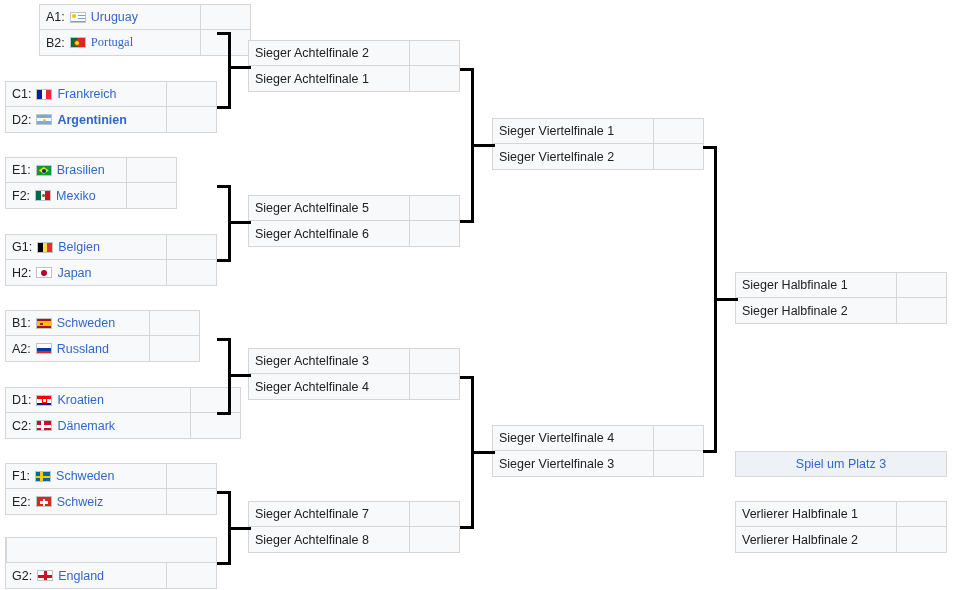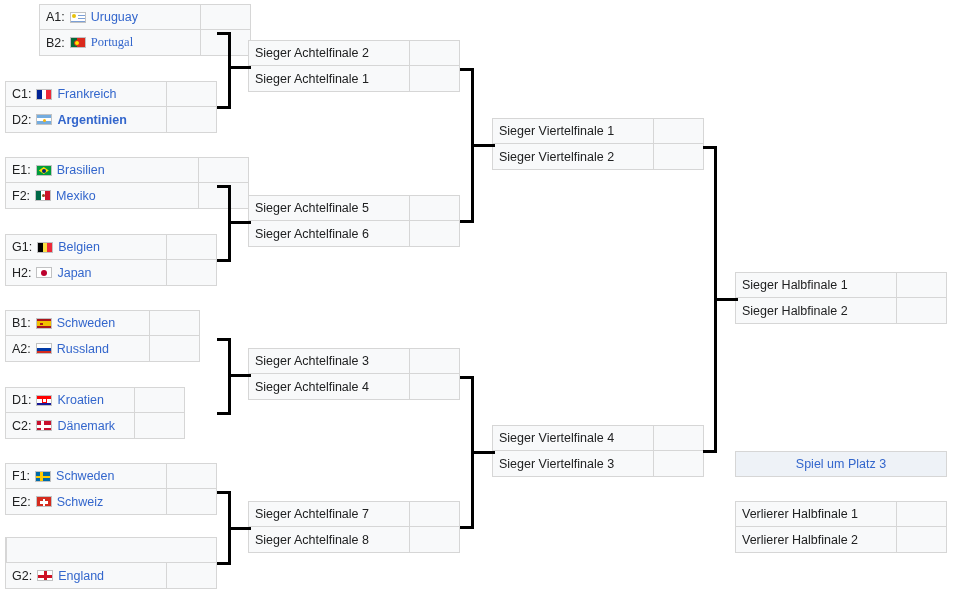"E1:" div.match { width: 244px -> 172px }
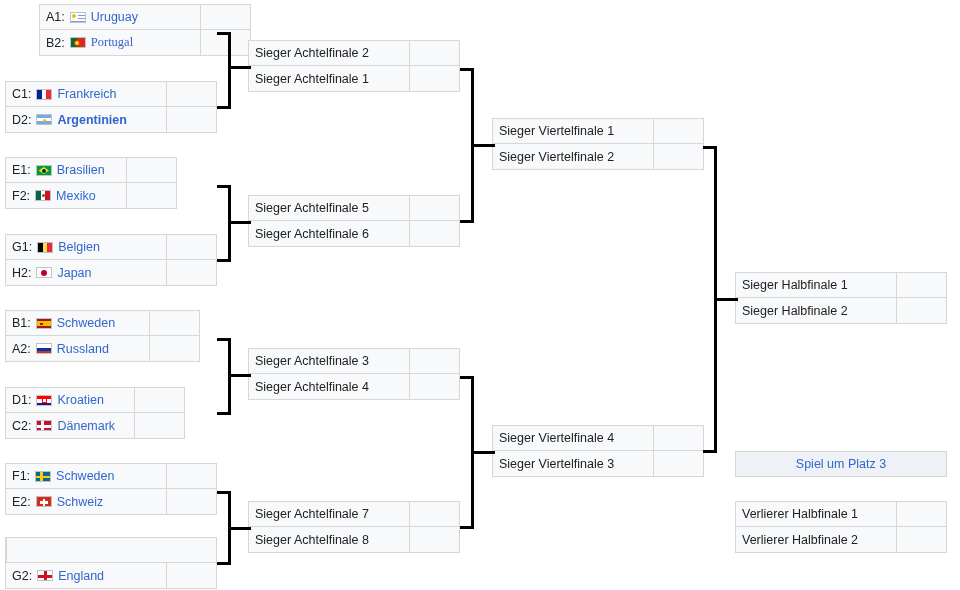"D1:" div.match { width: 180px -> 236px }
